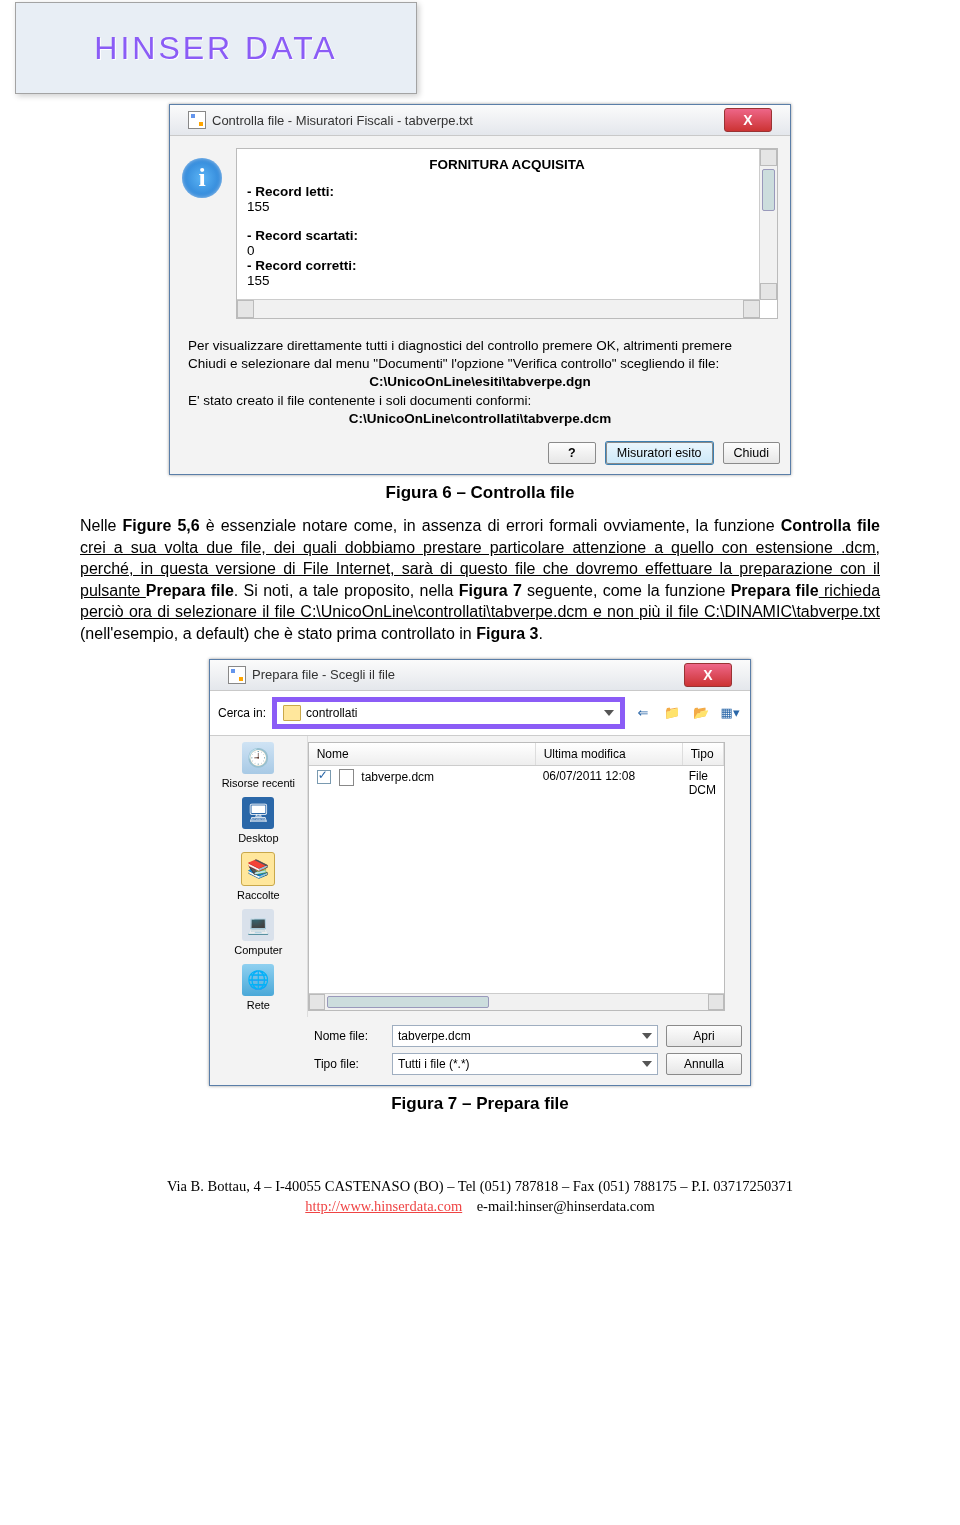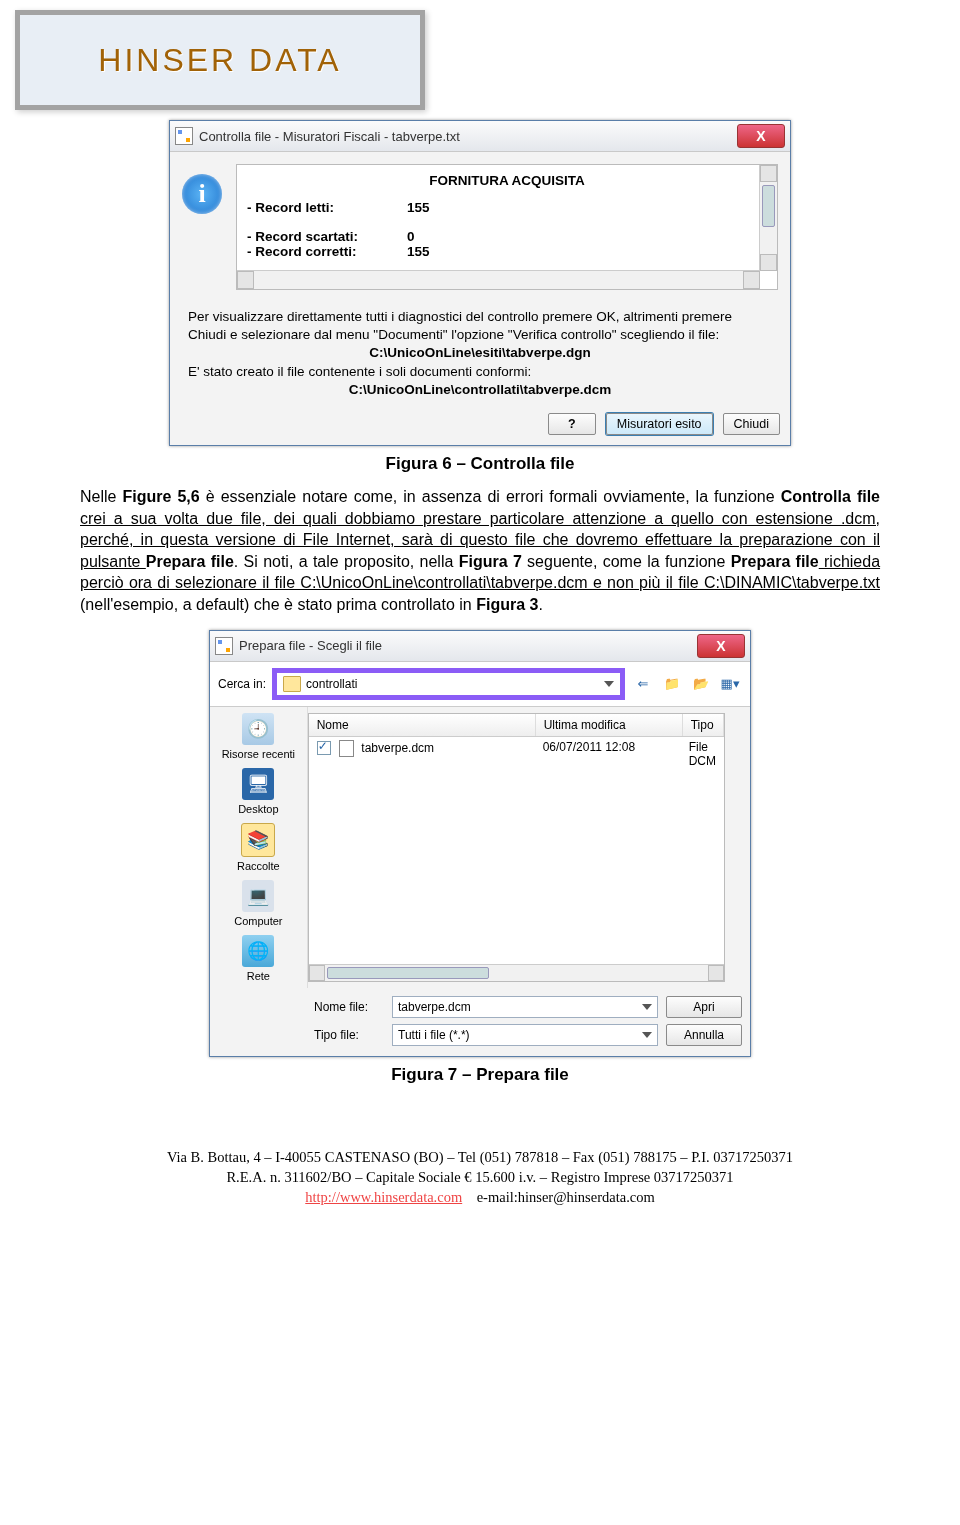"HINSER DATA" .logo { border: 5px solid #a3a3a3 -> 1px solid #a3a3a3; color: #a16207 -> #8b5cf6; margin: 10px 0 10px 15px -> 2px 0 10px 15px }
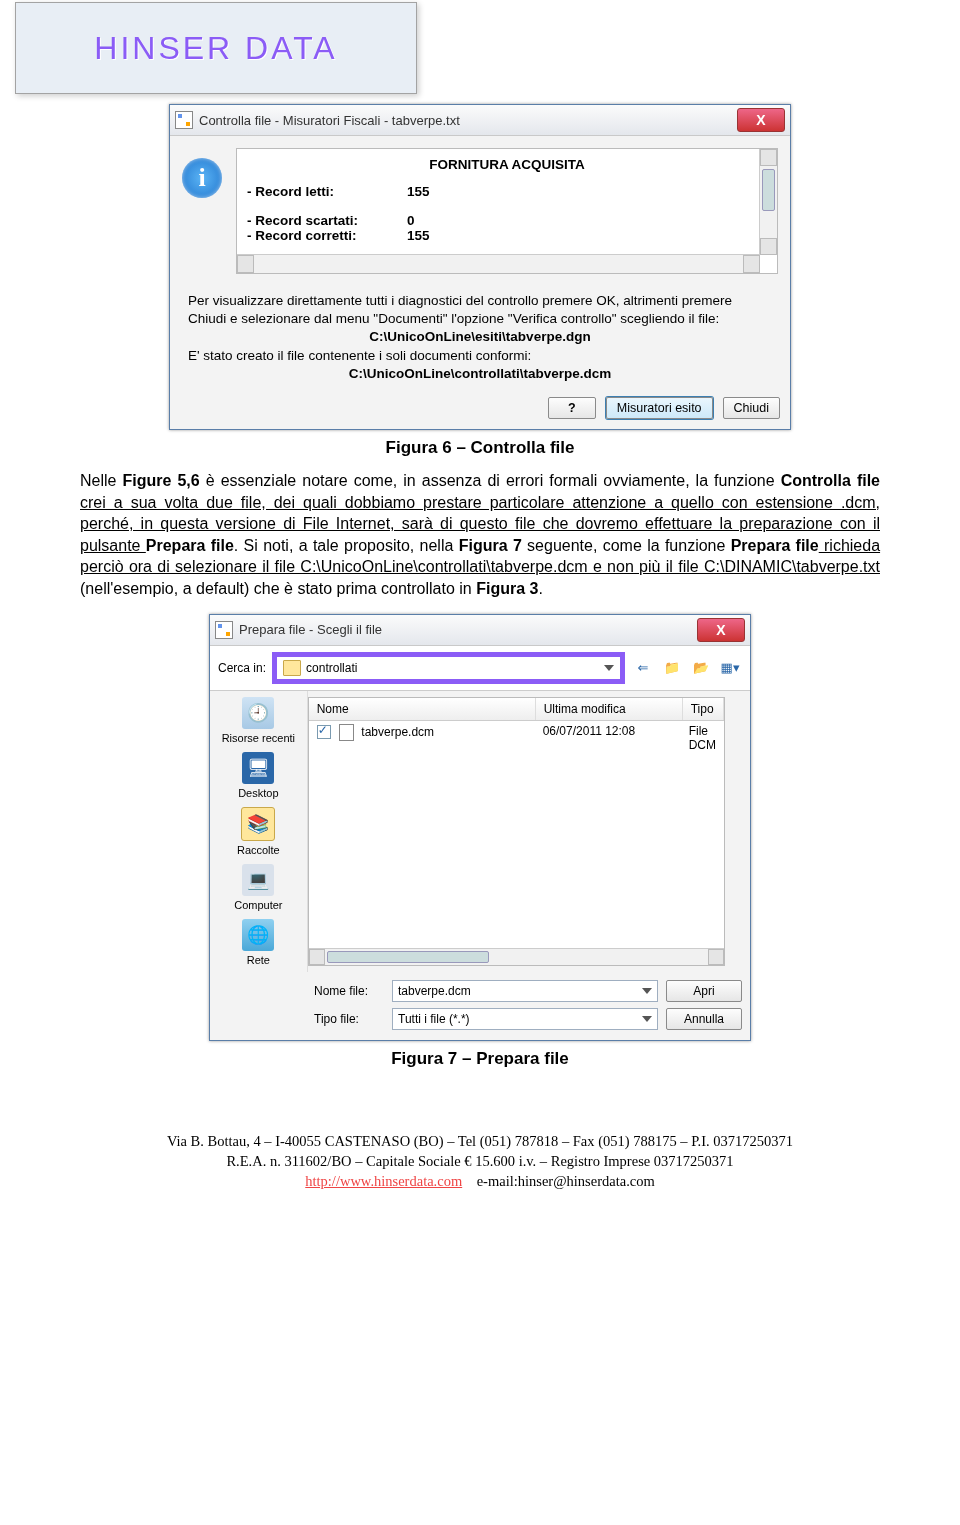"Controlla file - Misuratori Fiscali" .titlebar { padding: 0 5px -> 0 18px }
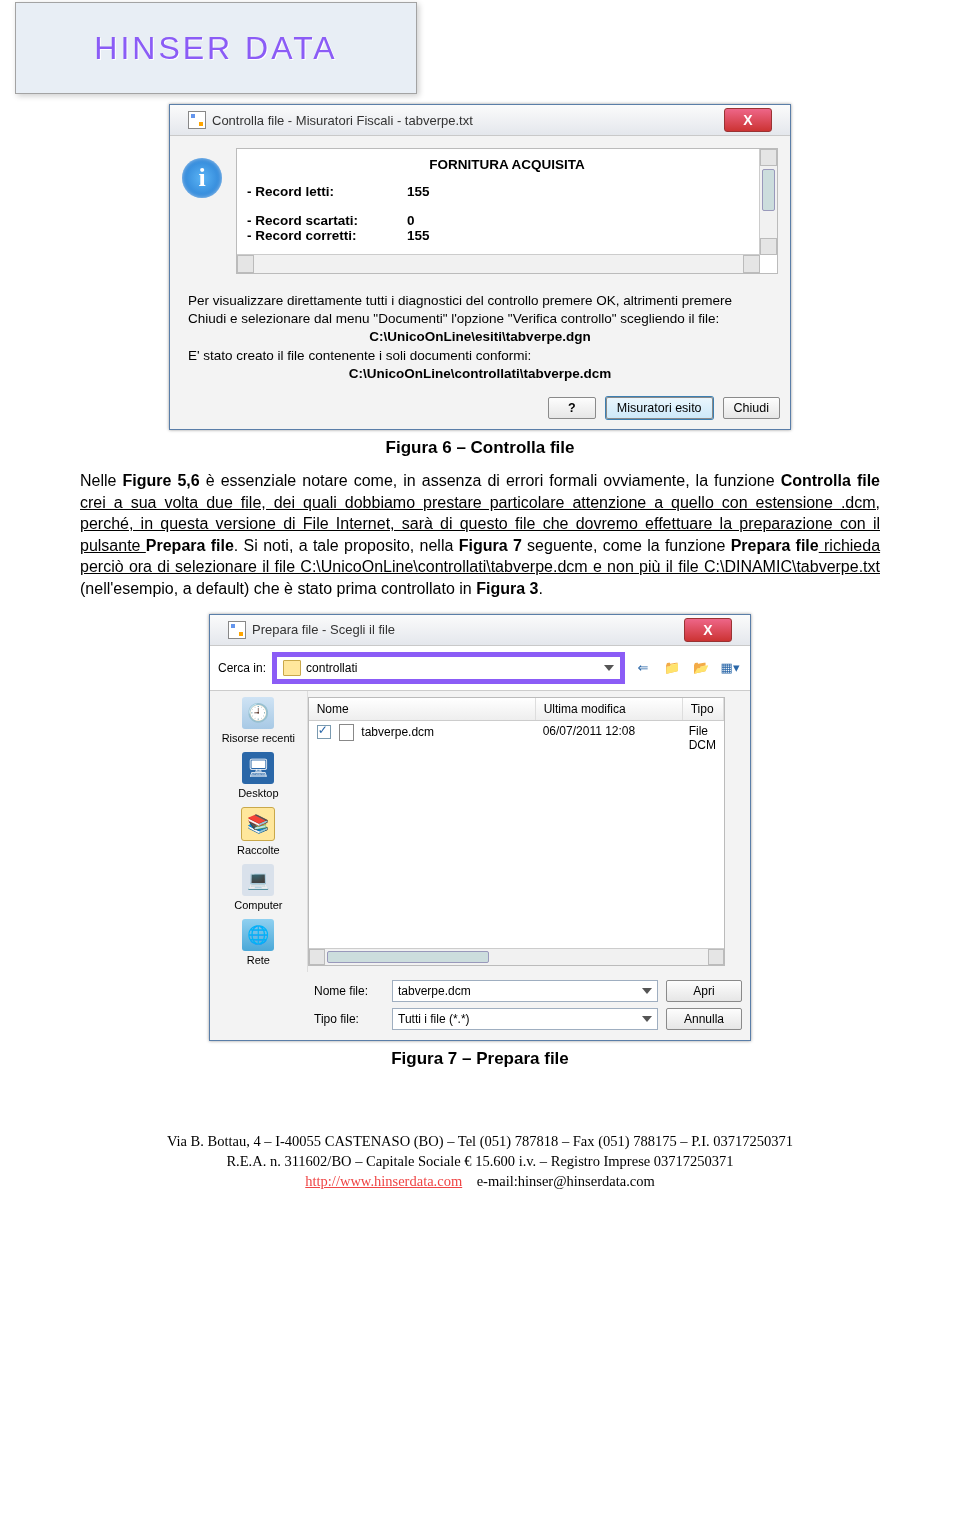"- Record letti:" .msgrow { flex-direction: none -> column }
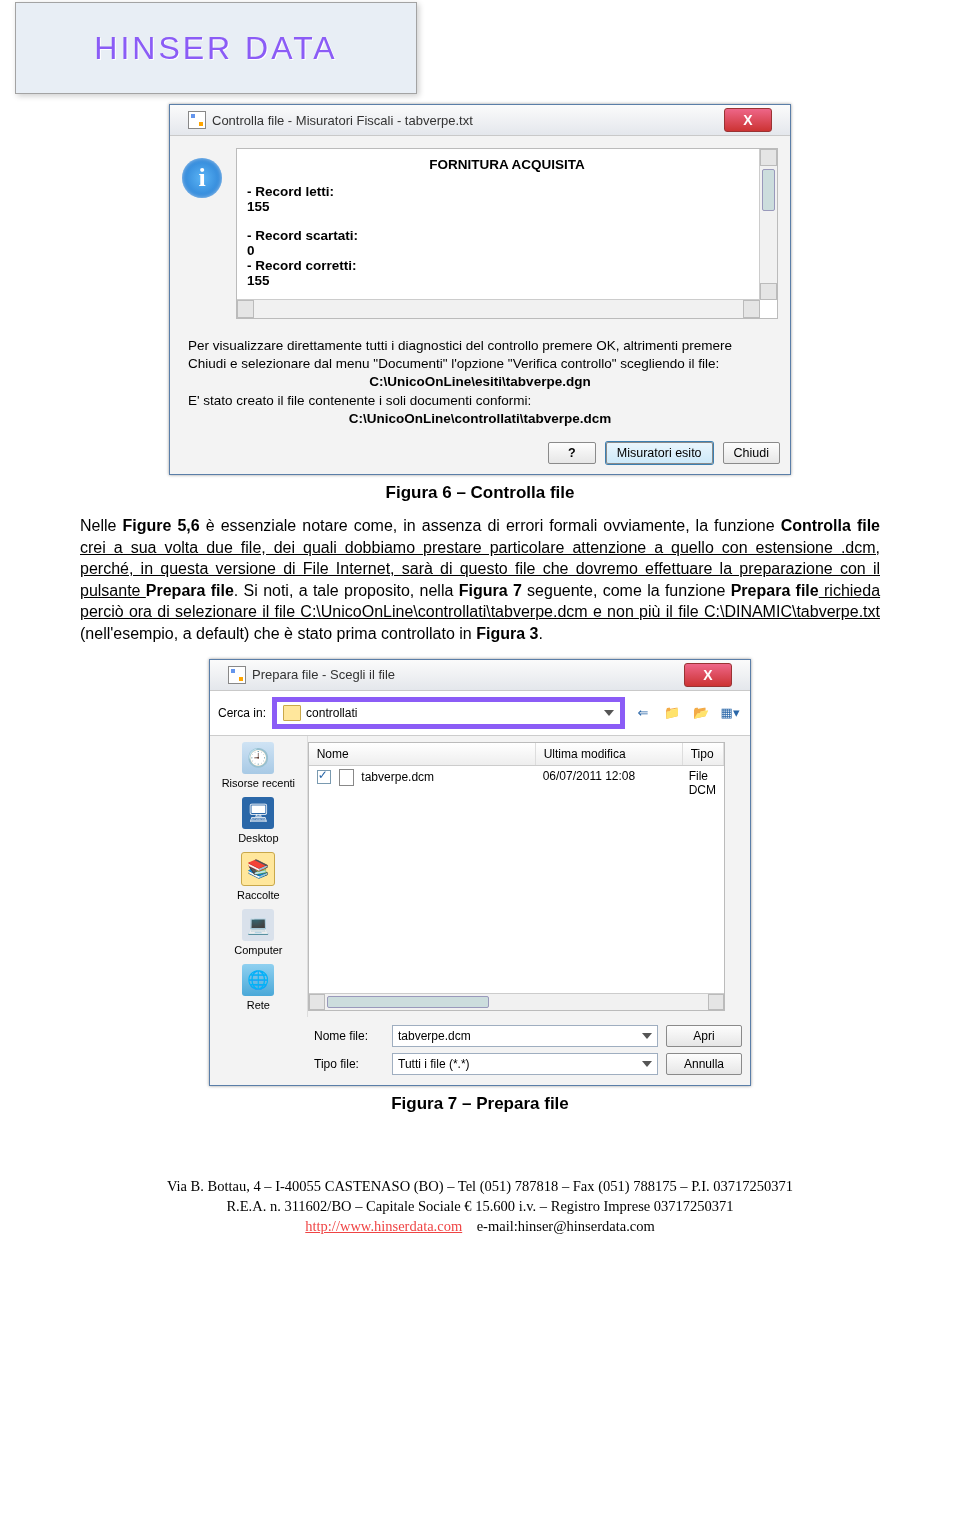"155" .msgval { font-weight: bold -> normal }
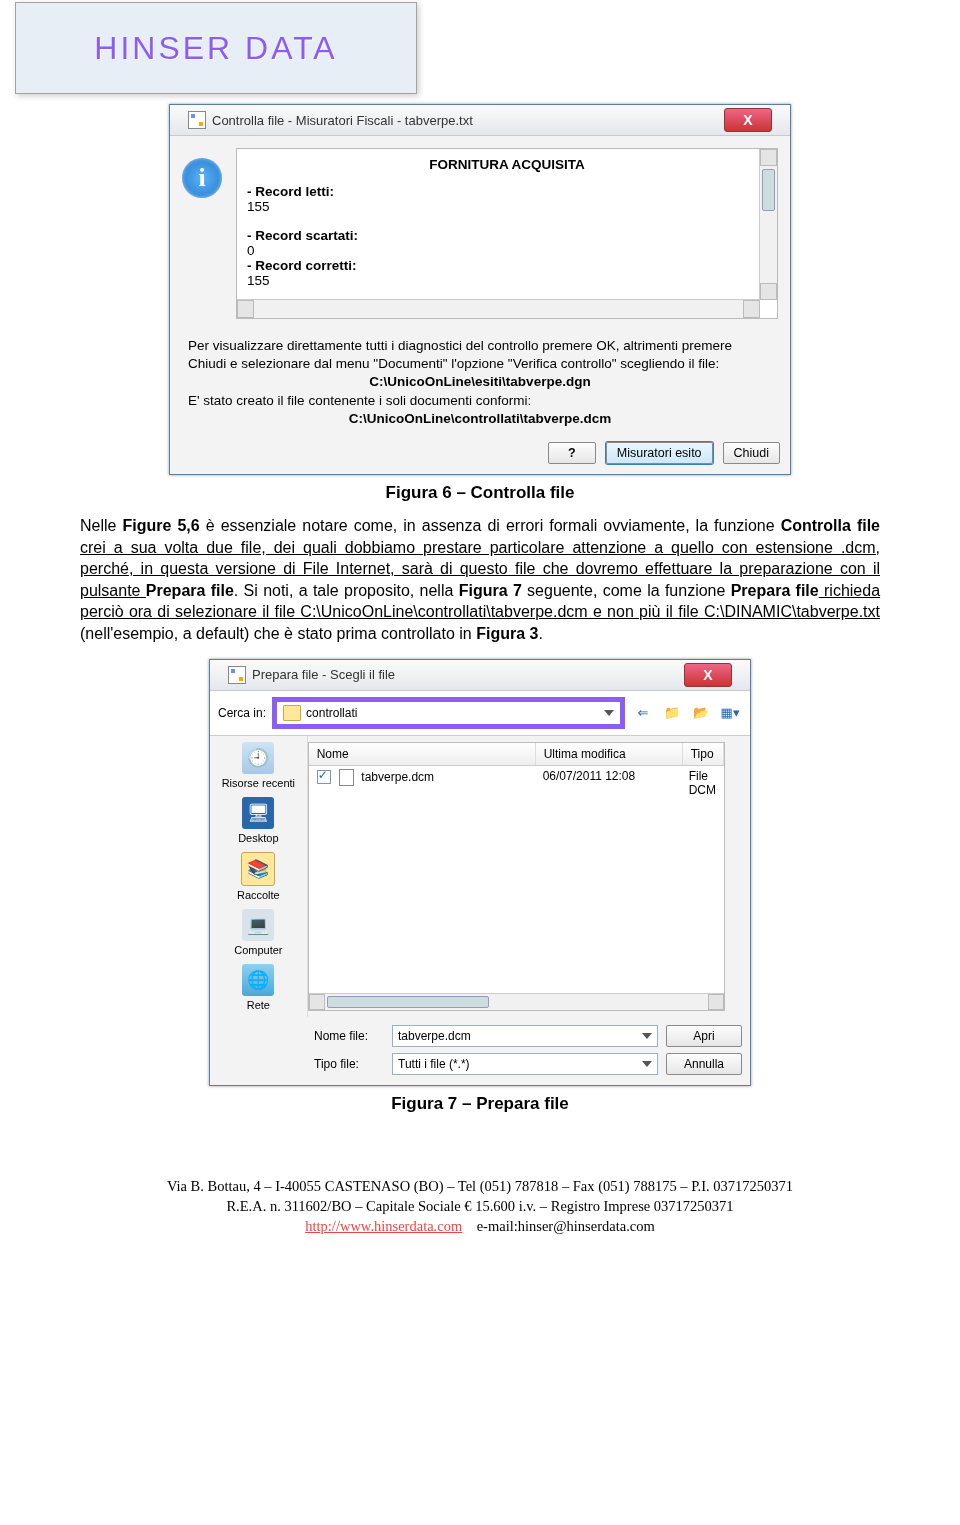"R.E.A. n. 311602/BO – Capitale" div { html: <div>R.E.A. n. 311602/BO – Capitale Sociale € 15.600 i.v. – Registro Imprese 03717250371</div> -> none }
